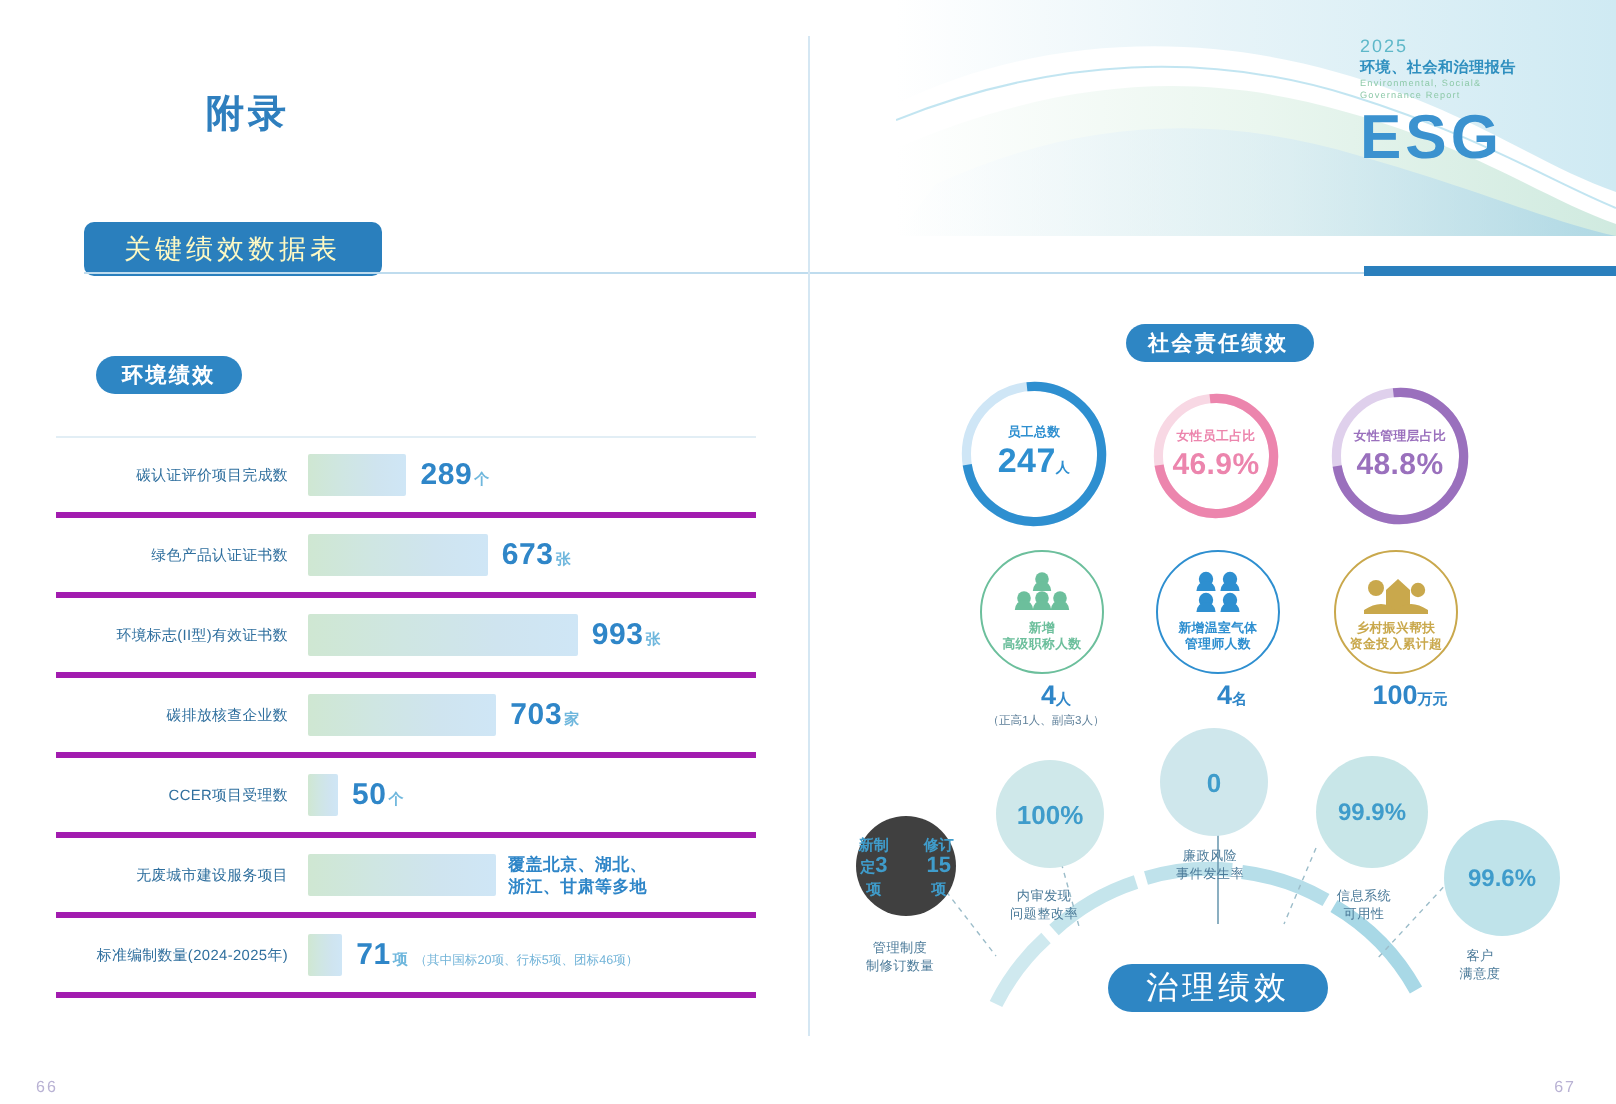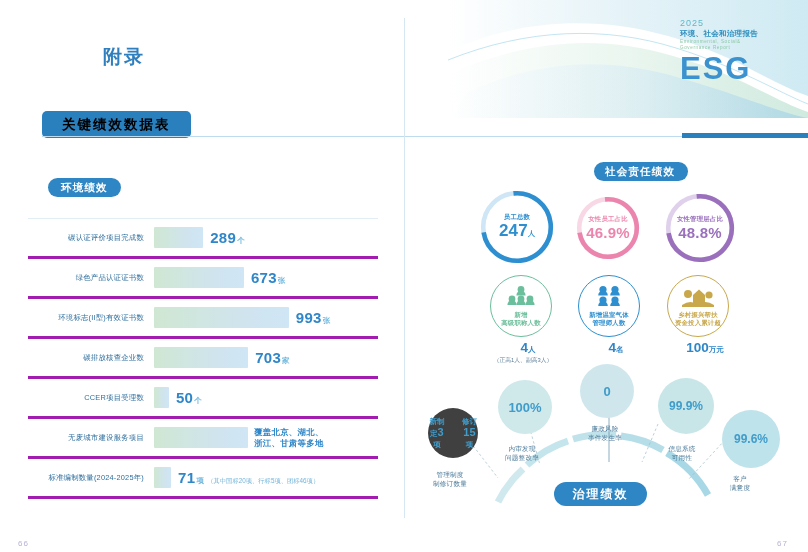"关键绩效数据表" .pill-head { color: #000000 -> #fef9c3; font-weight: bold -> normal }
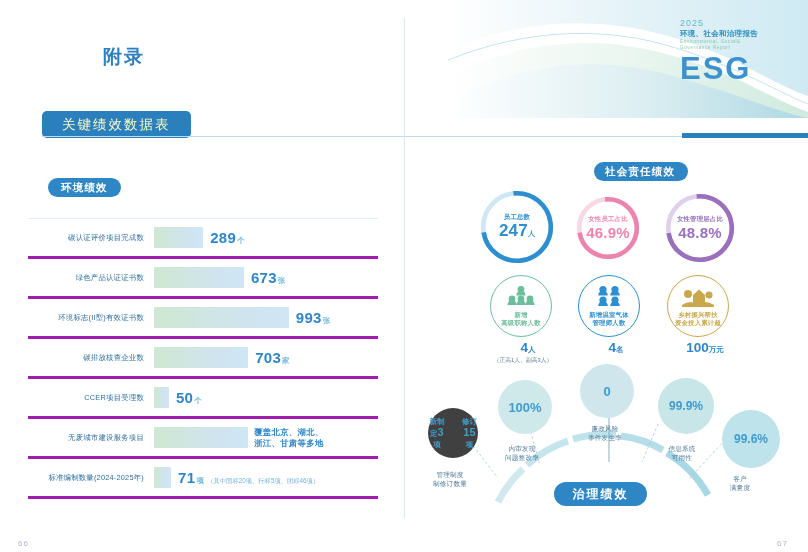"社会责任绩效" #soc-pill { left: 594px -> 563px }
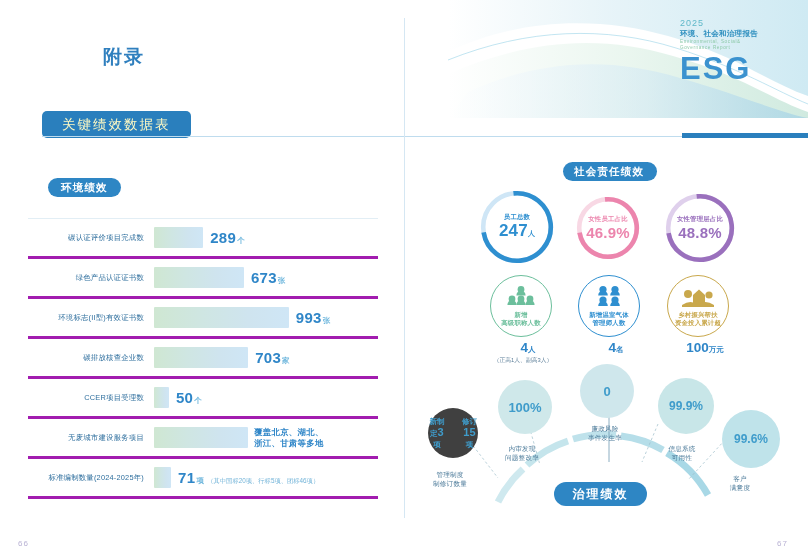"治理绩效" .gov-pill { font-size: 12px -> 16px; font-weight: bold -> normal; width: 93px -> 110px }
